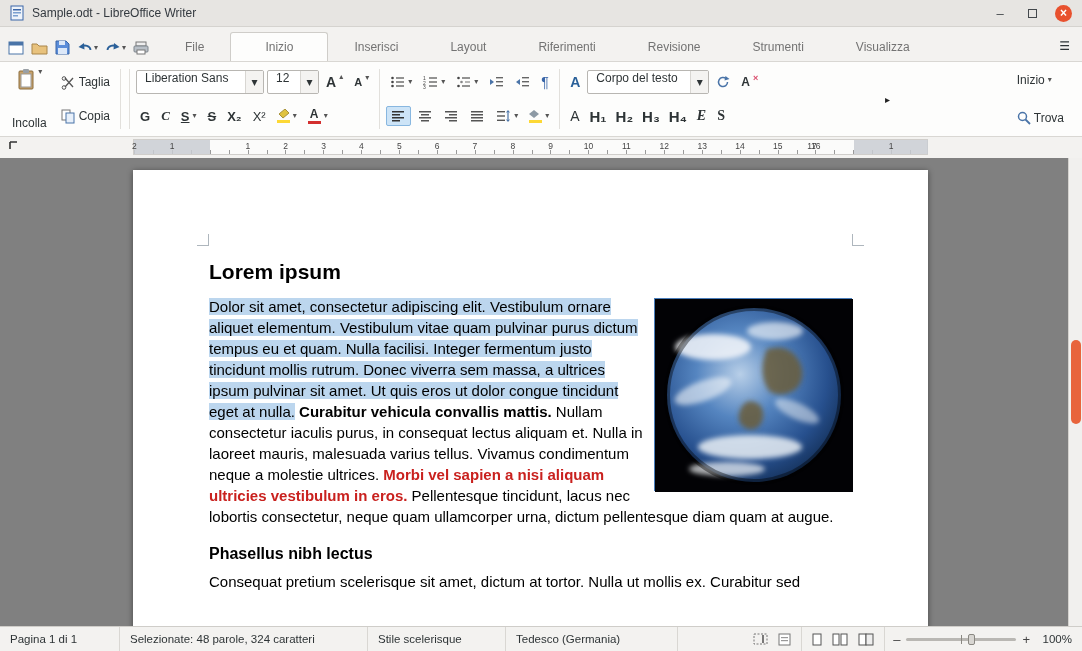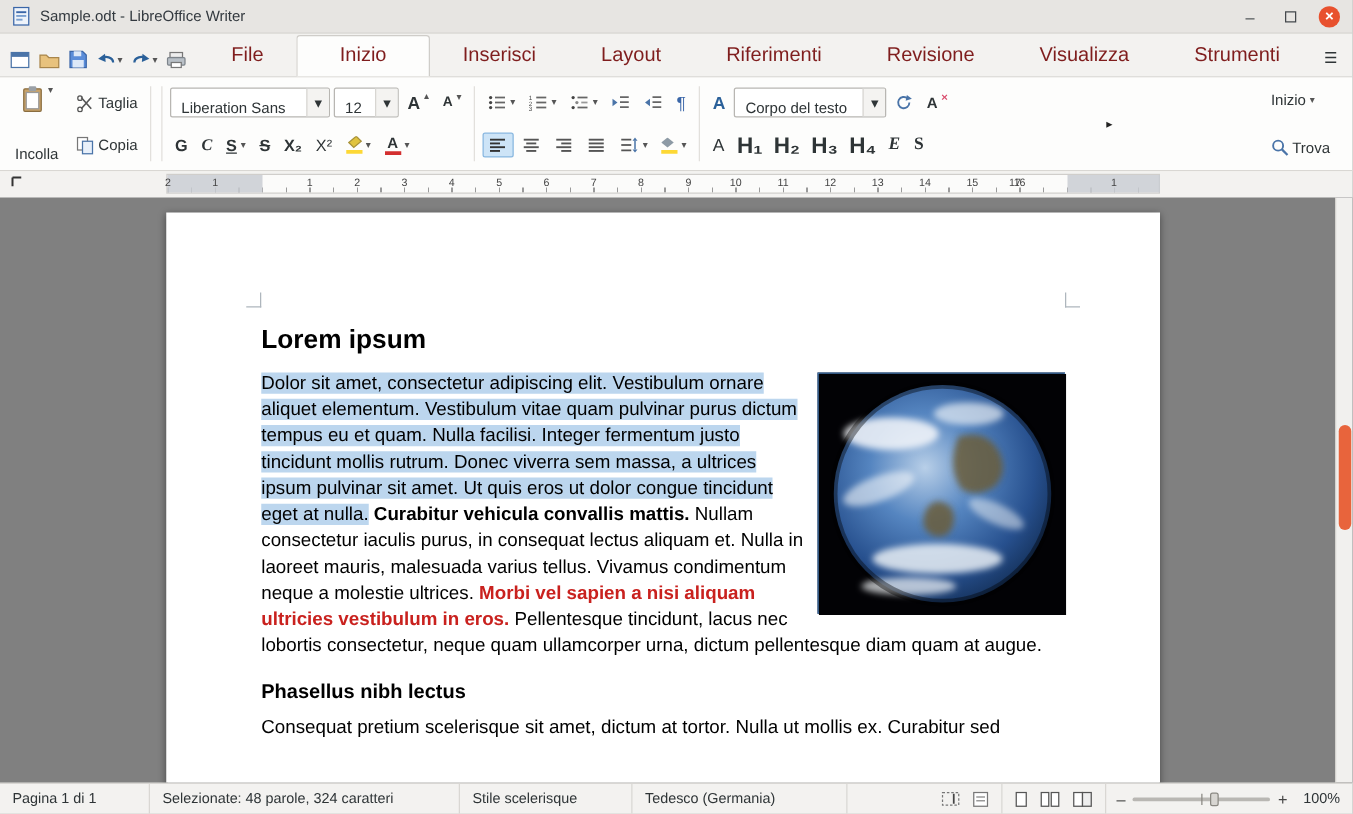"File" .tab { color: #7f1d1d -> #737373; font-size: 16px -> 12px }
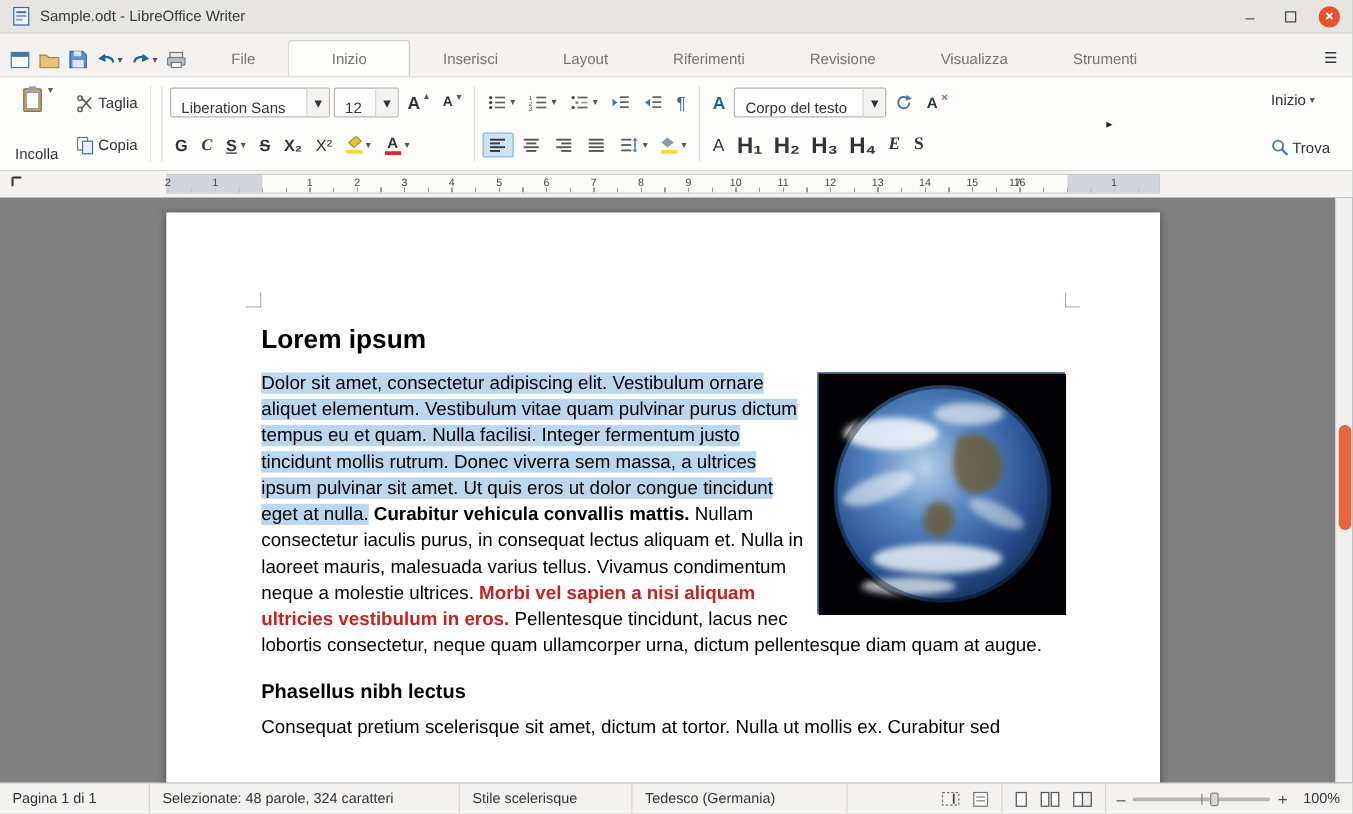"Visualizza" span.tab { order: before "Strumenti" -> after "Strumenti" }
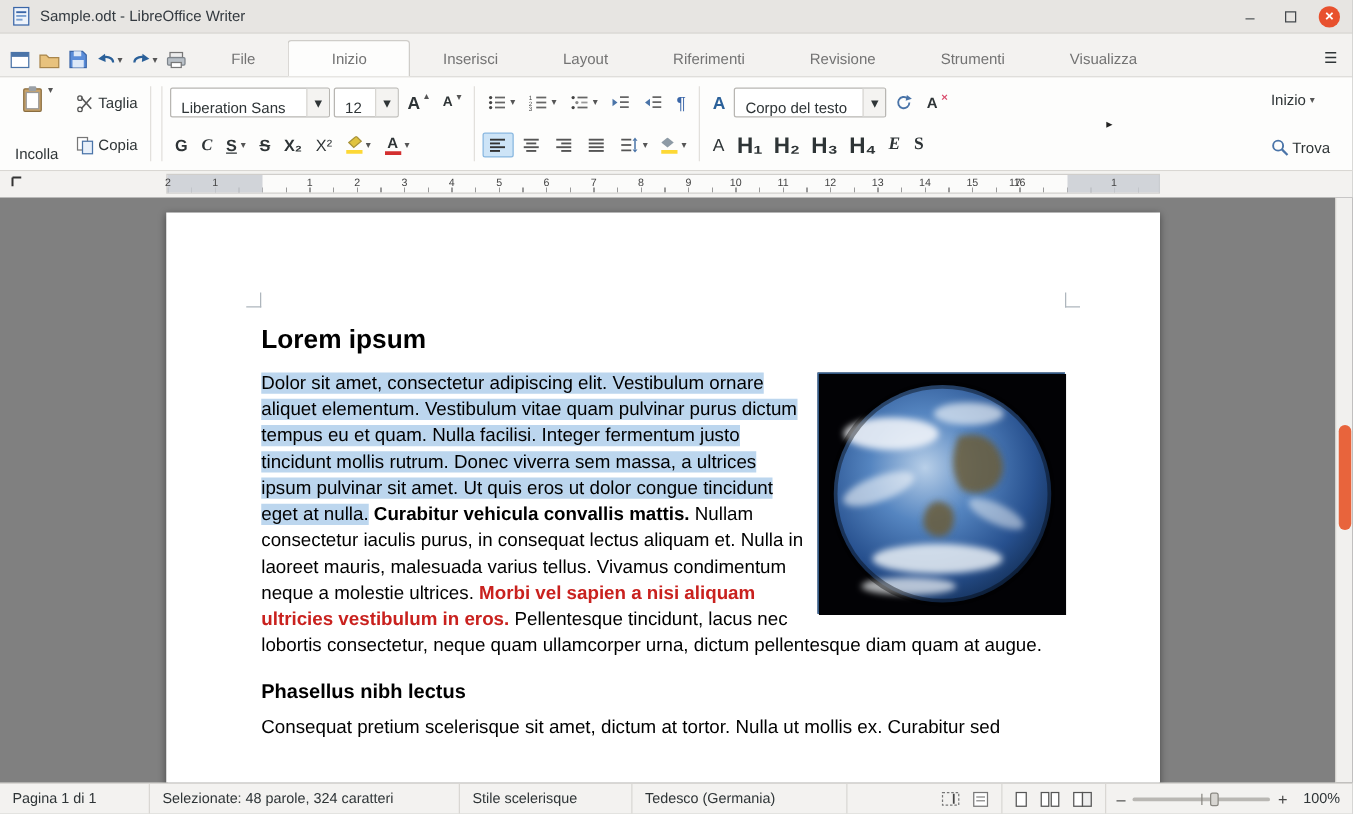"Liberation Sans" .combo { align-items: flex-end -> flex-start }
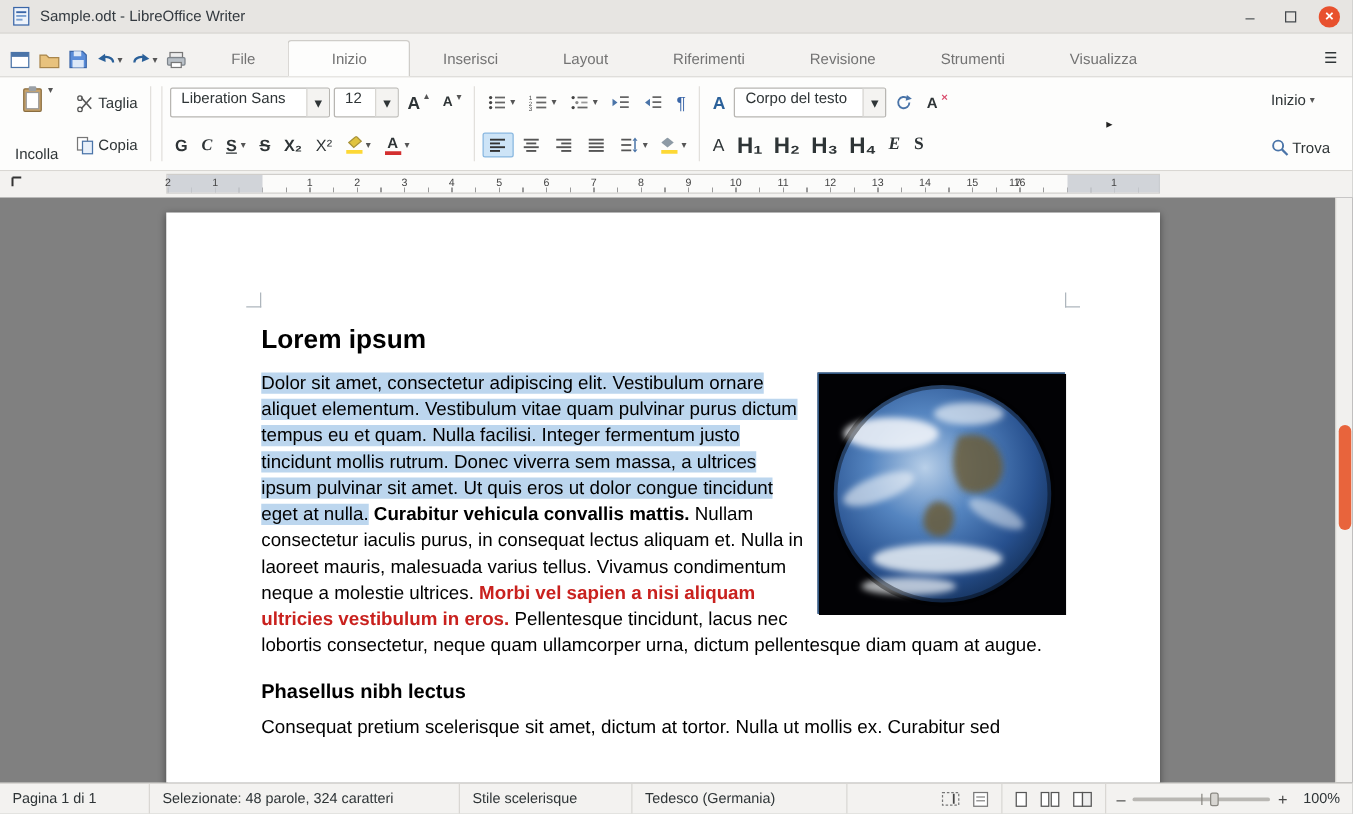"H₁" .hbtn { font-size: 18px -> 15px }
